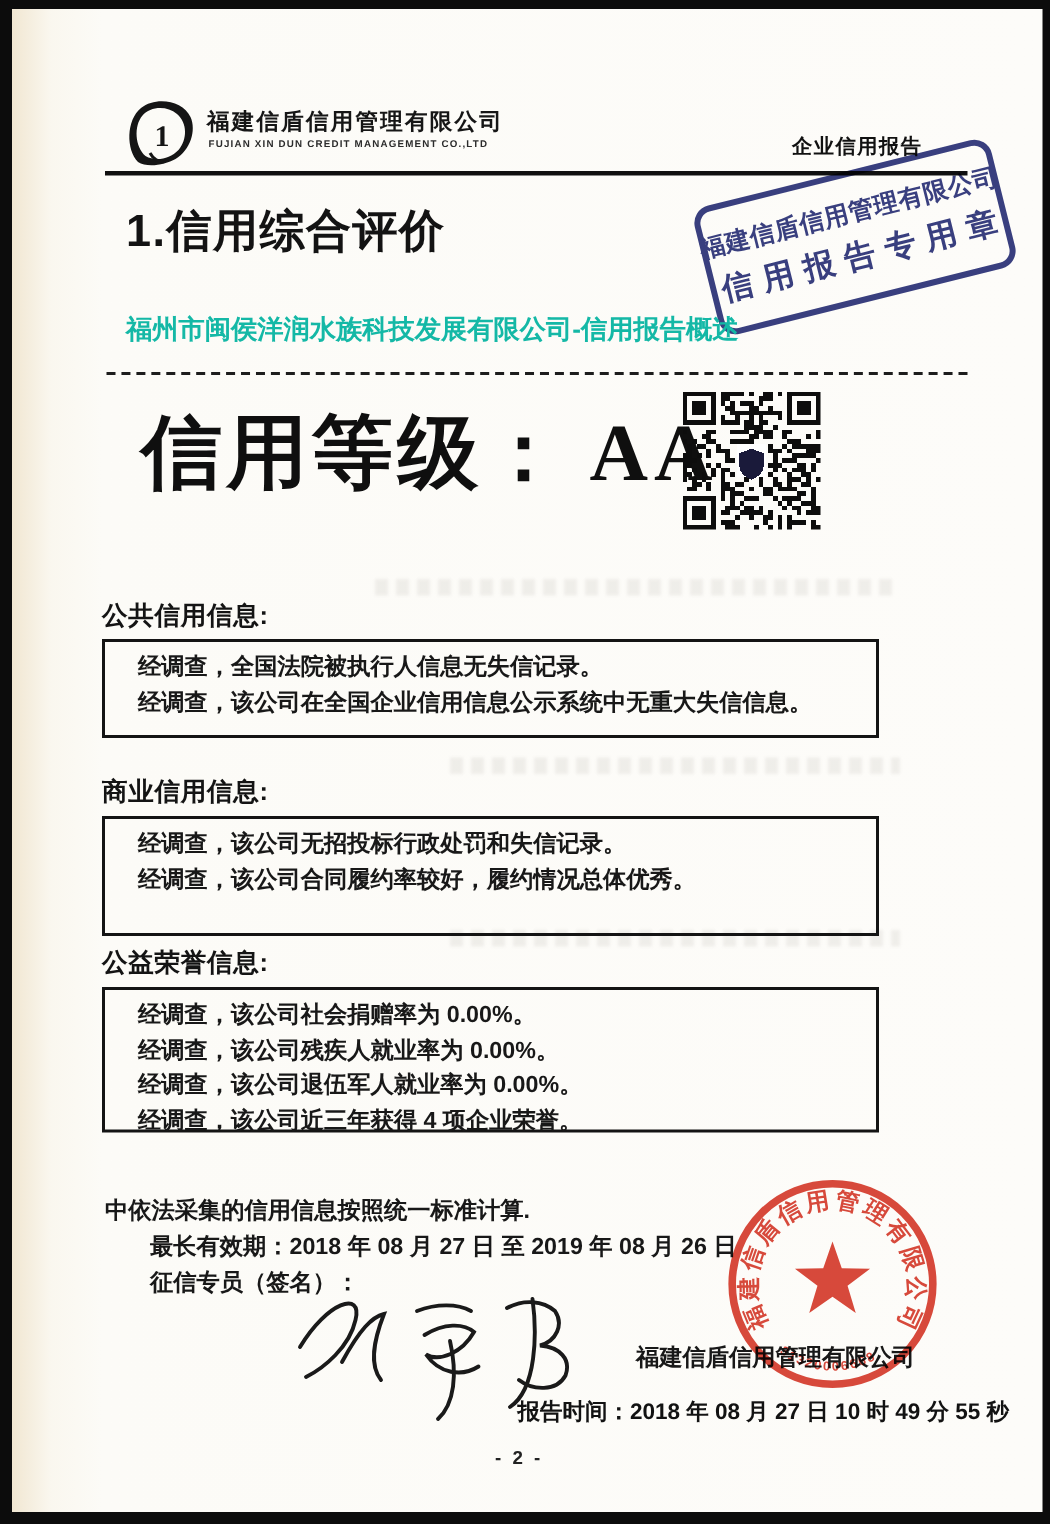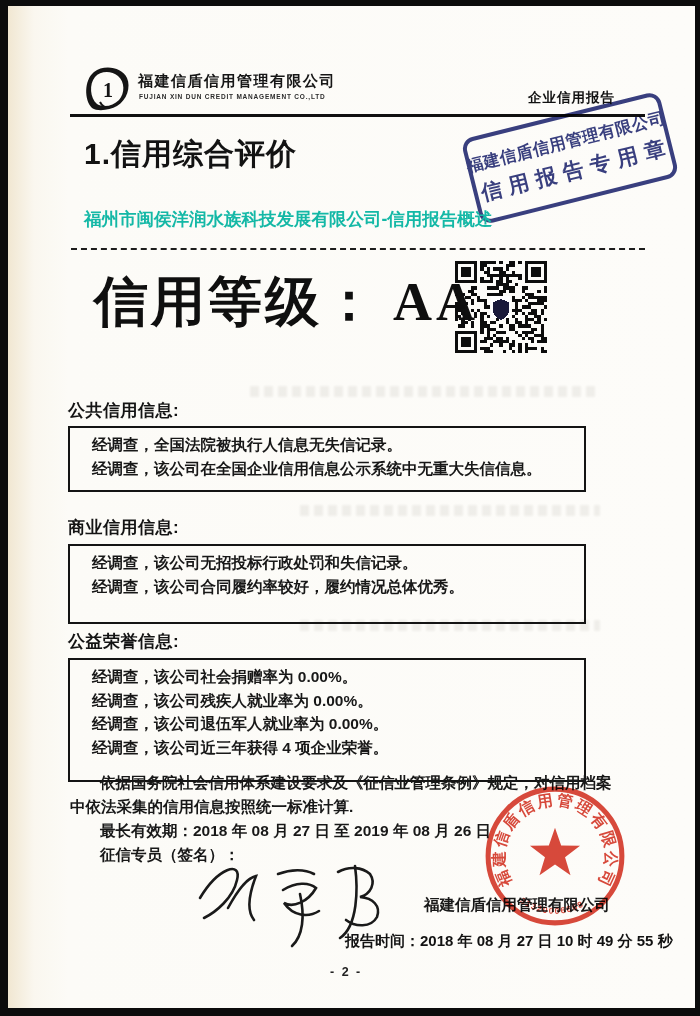"经调查，该公司社会捐赠率为 0.00%。" .b3 { height: 124px -> 97px }
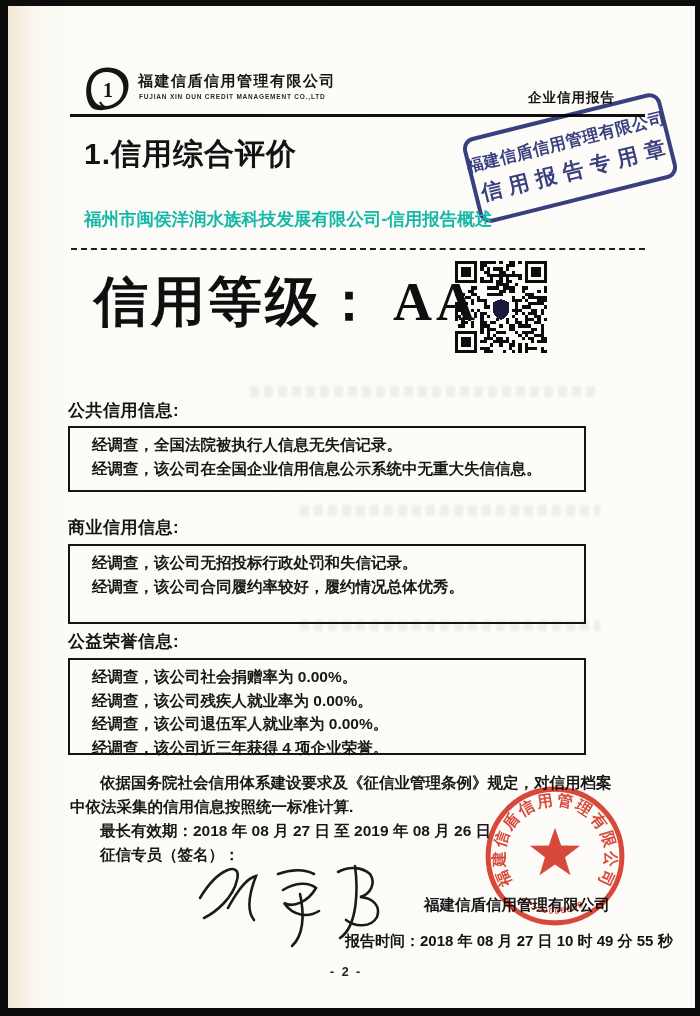"依据国务院社会信用体系建设要求及《征信业管理条例》规定，对信用档案" div.abs { html: <div>依据国务院社会信用体系建设要求及《征信业管理条例》规定，对信用档案</div> -> none }
